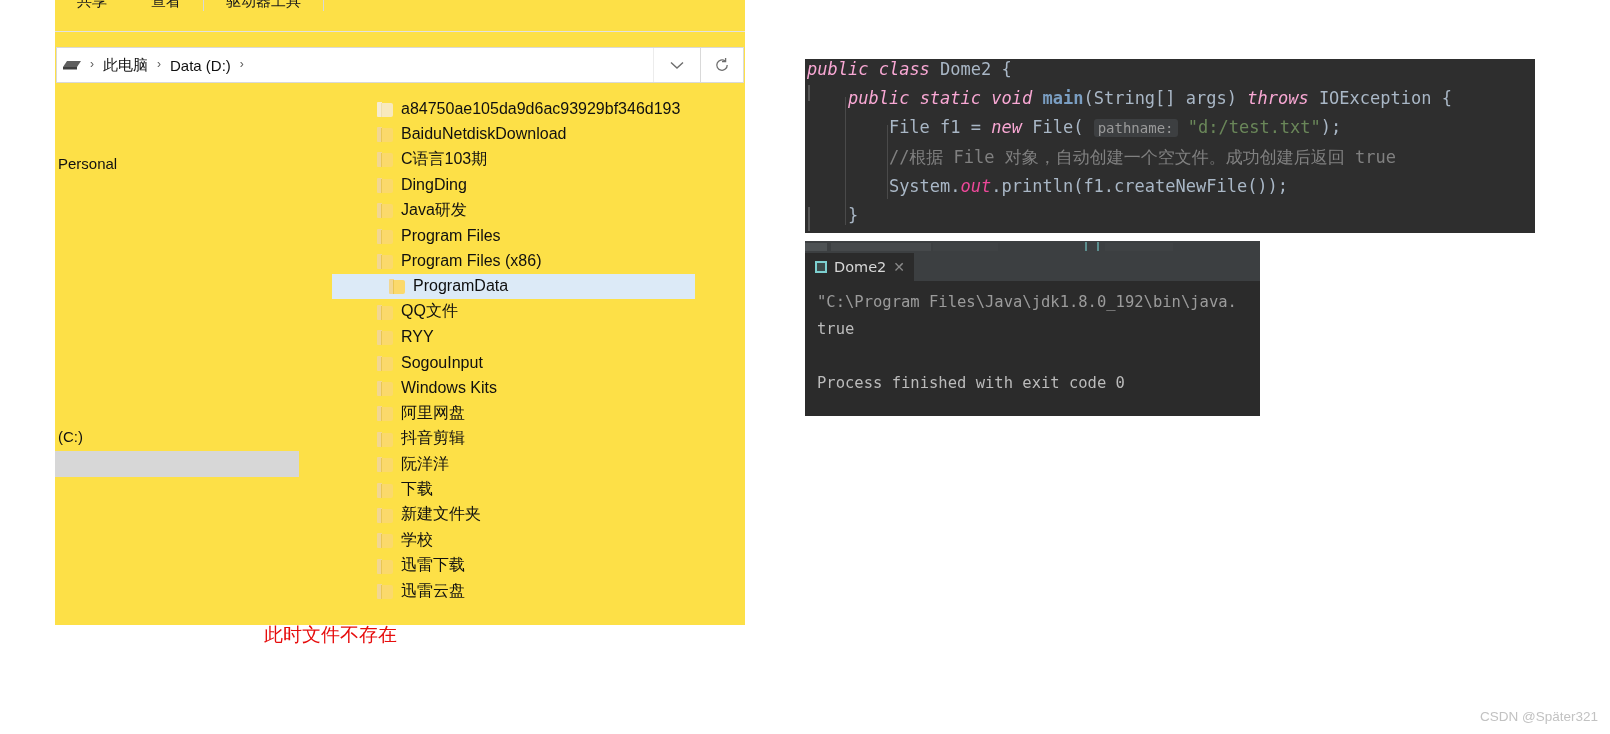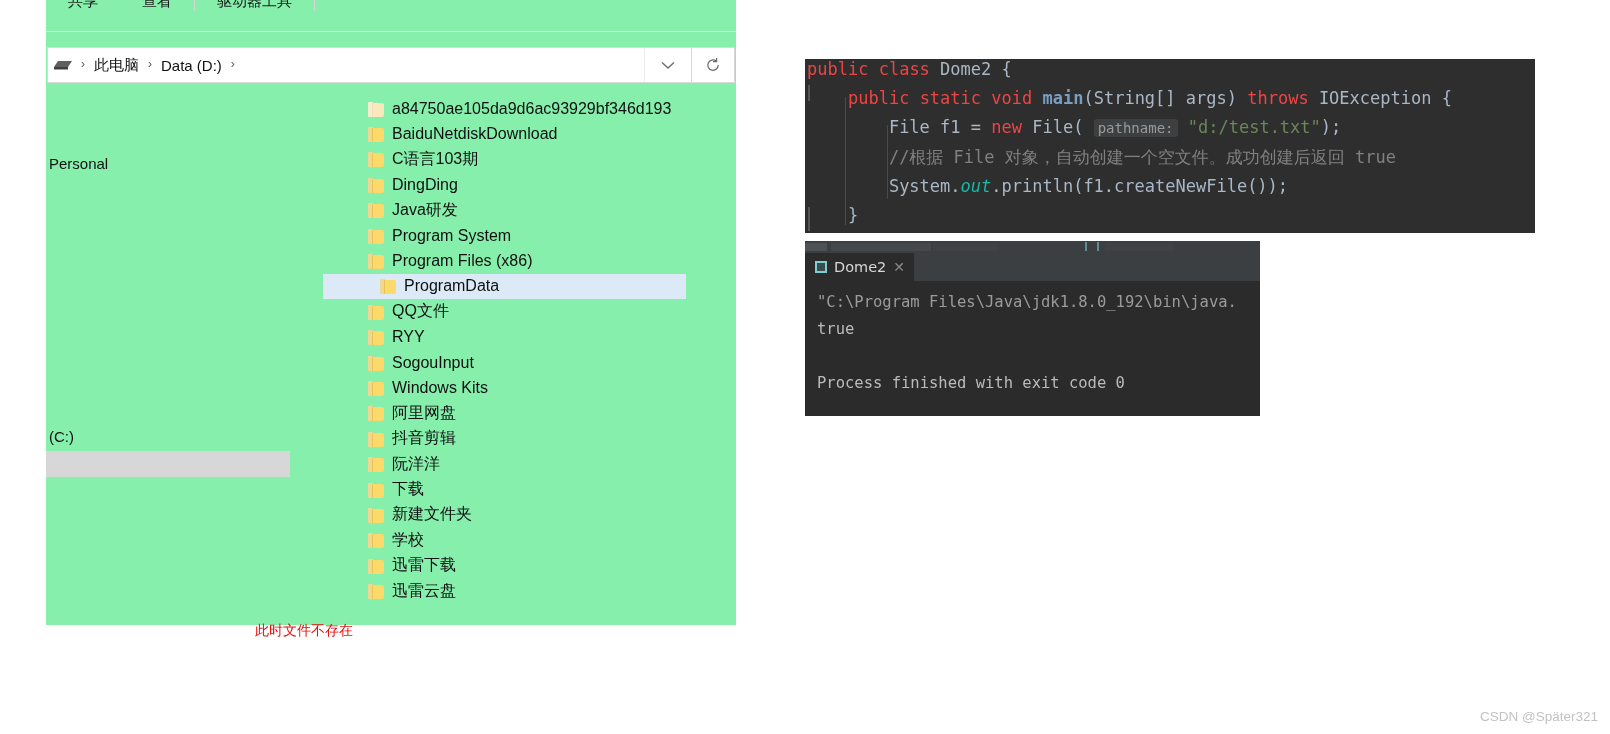"共享" #explorer { background: #86efac -> #fde047; left: 46px -> 55px }
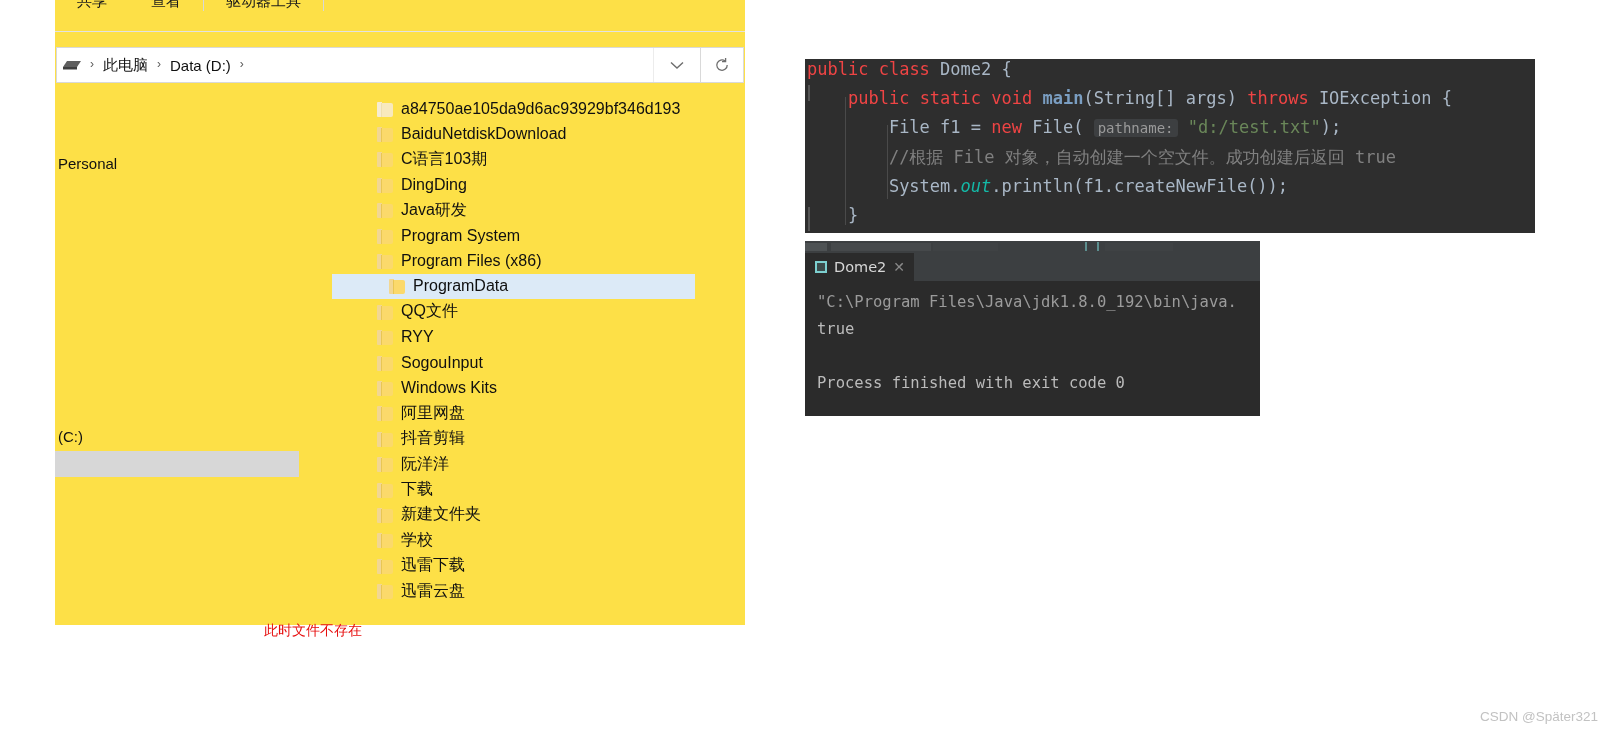"public" .k { color: #ef4444 -> #f9a8d4; font-style: none -> italic }
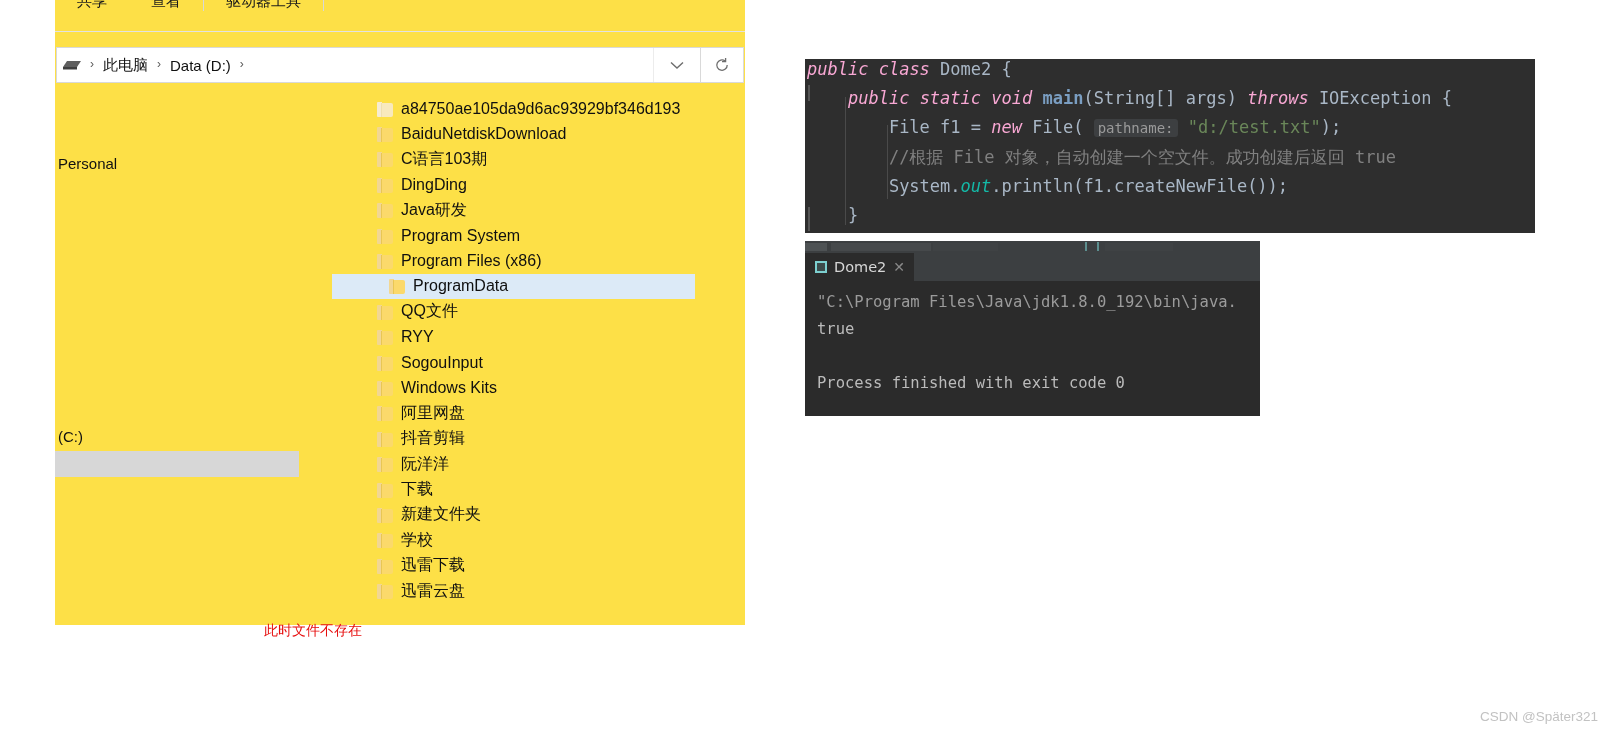"out" .fld { color: #14b8a6 -> #ec4899 }
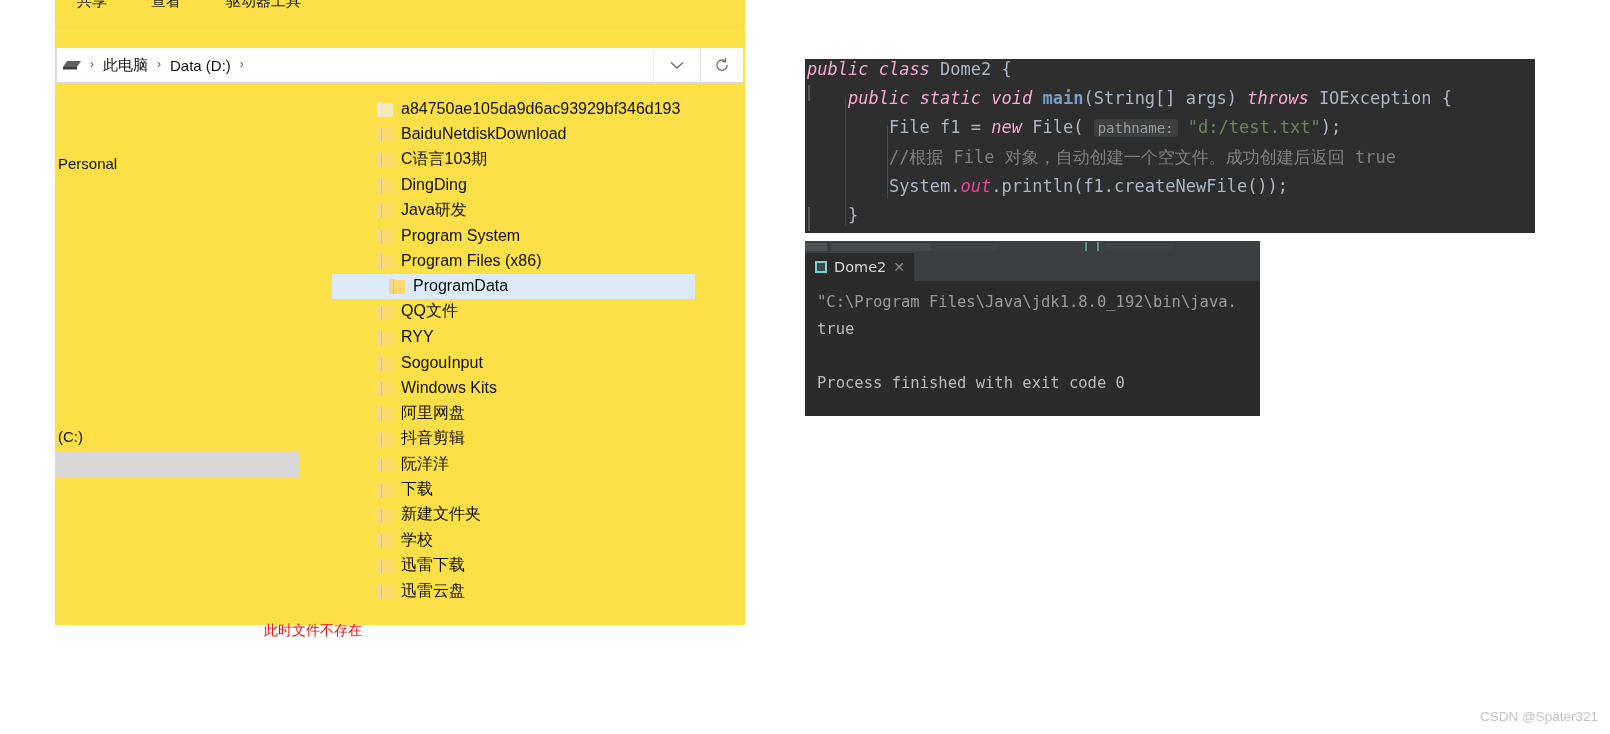"Program System" span.fname { text: System -> Files }
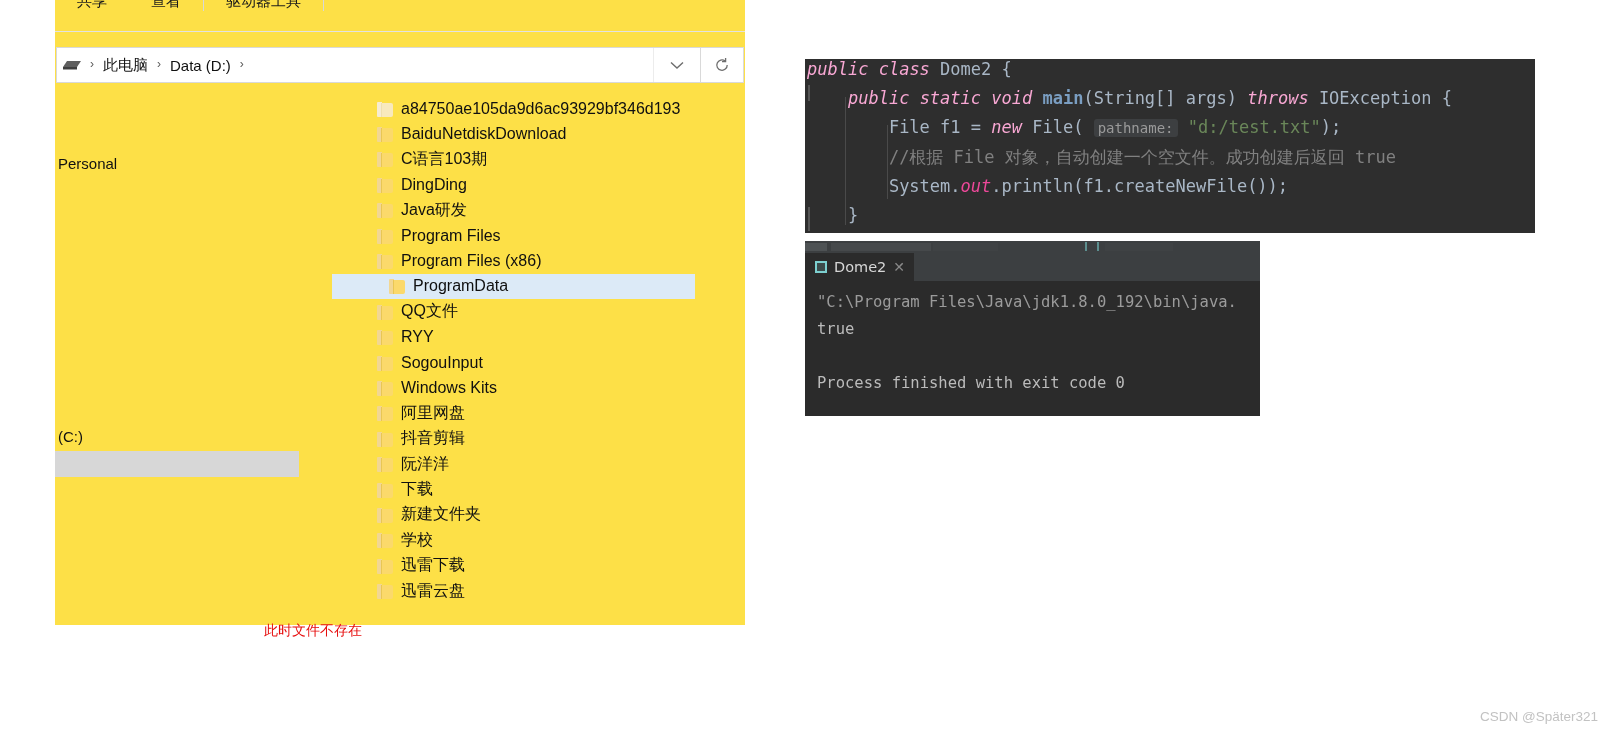"此时文件不存在" .note-red { font-size: 14px -> 19px }
